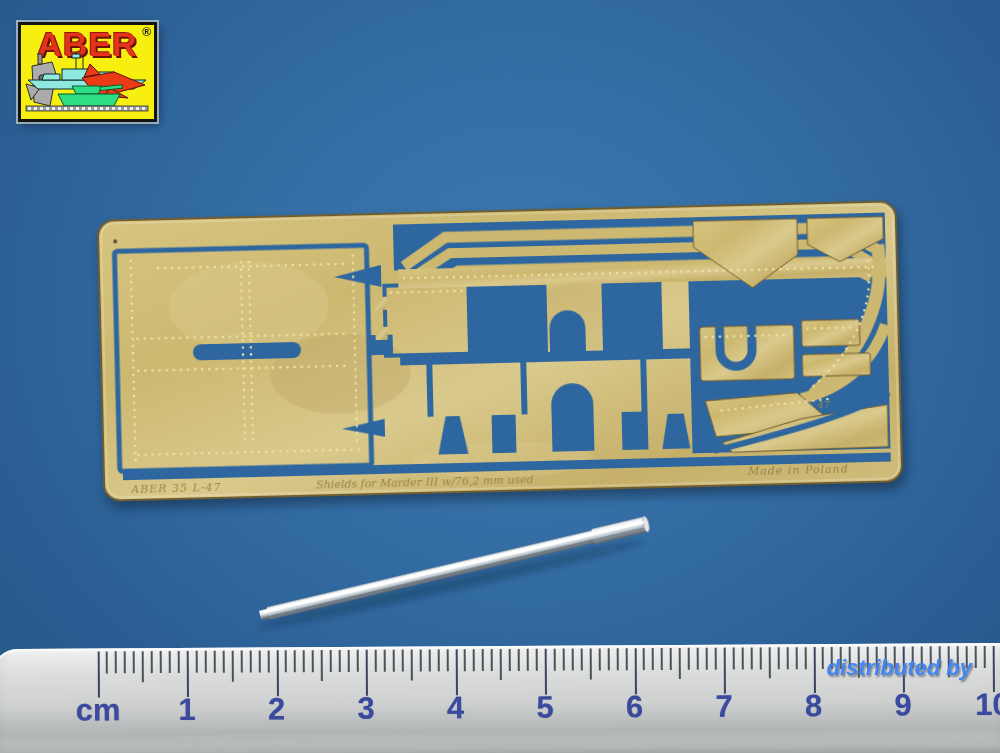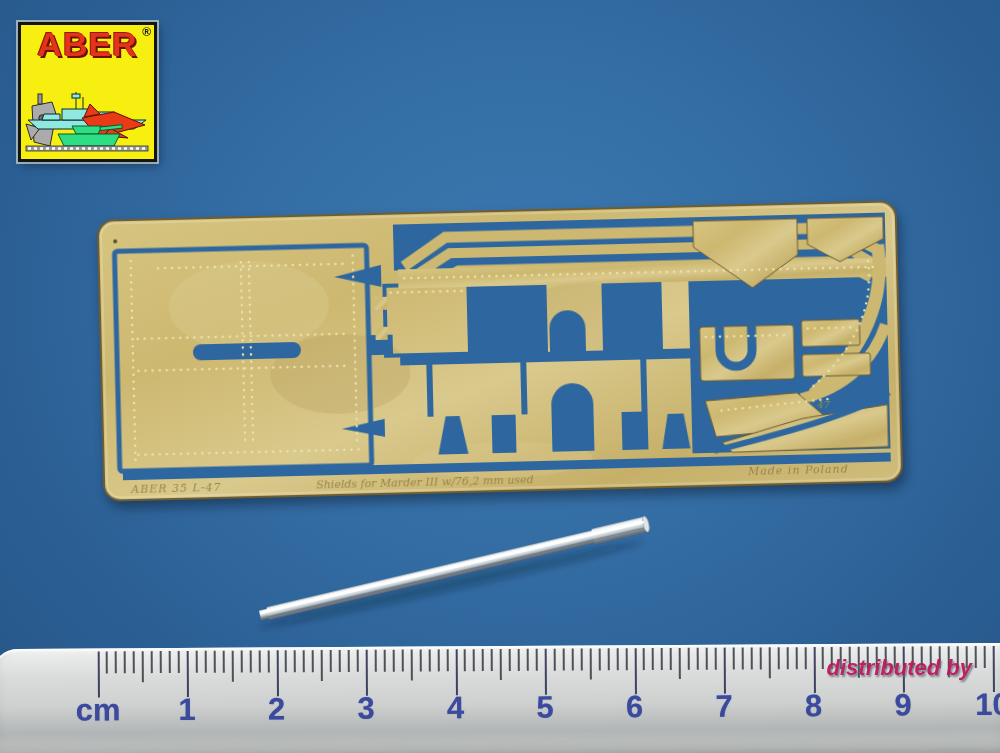"ABER" .logo { height: 140px -> 100px }
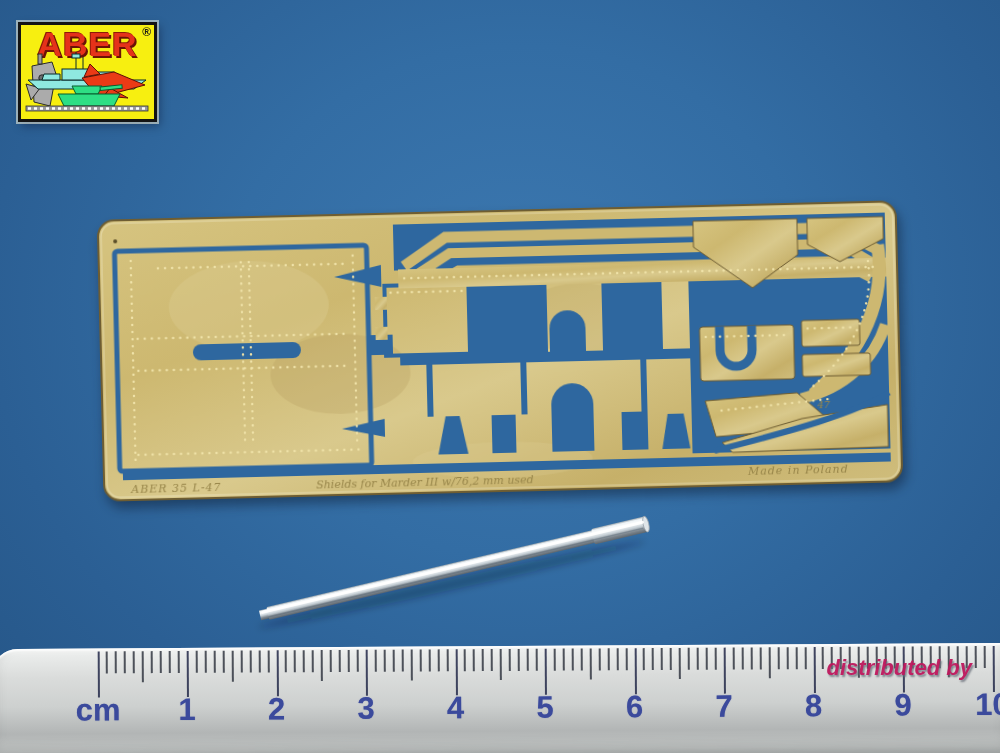"distributed by" .watermark { color: #be185d -> #3b82f6 }
